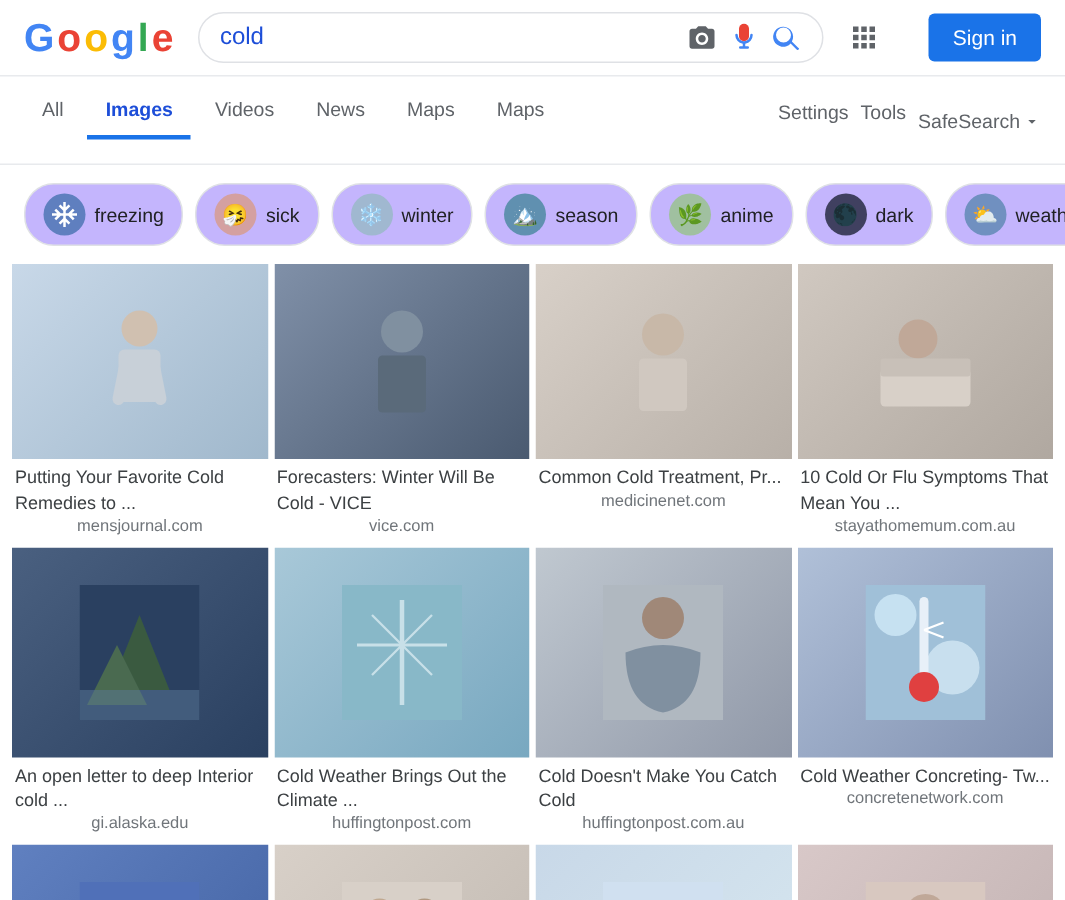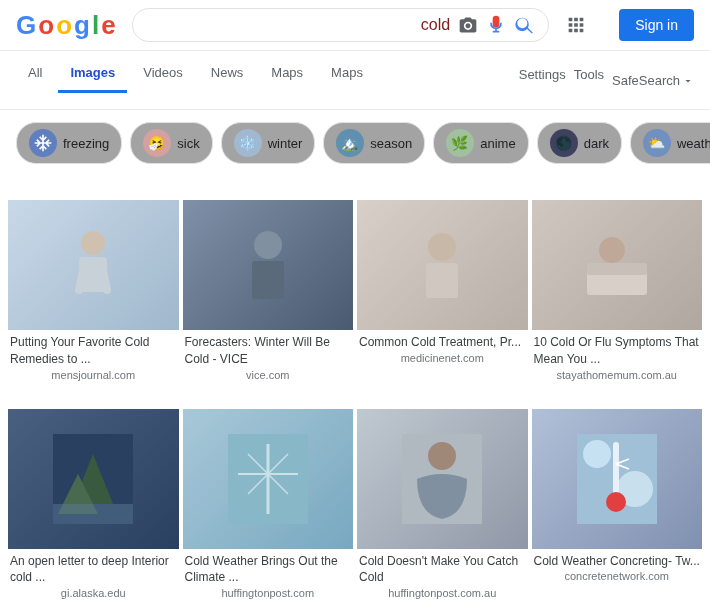"cold" .search-input { color: #7f1d1d -> #1d4ed8; text-align: right -> none }
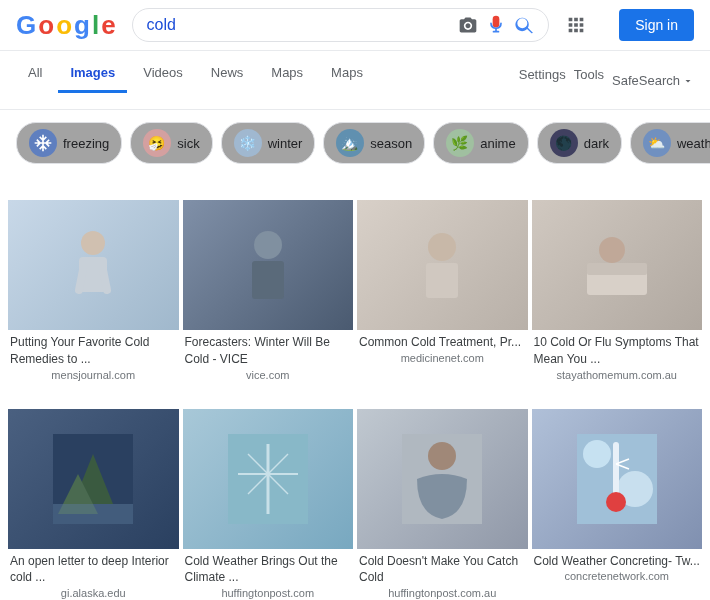"freezing" .chip { background: #a3a3a3 -> #c4b5fd }
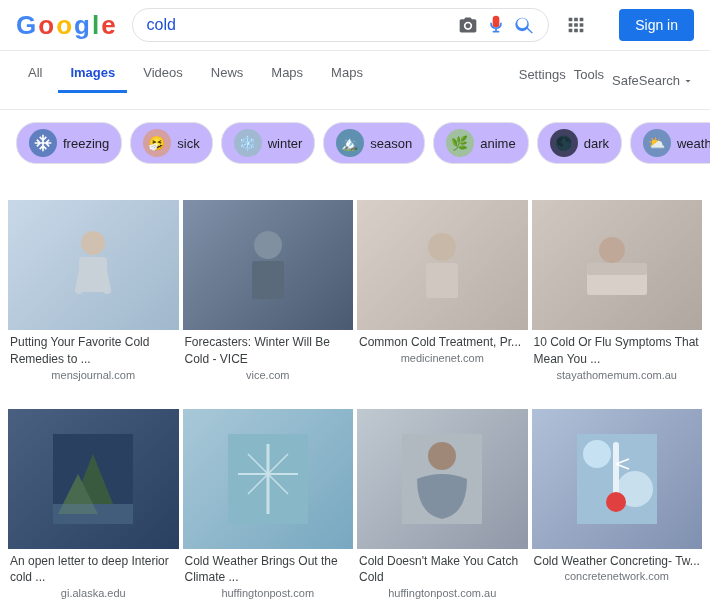"Putting Your Favorite Cold Remedies" .image-row { margin-top: 24px -> none }
